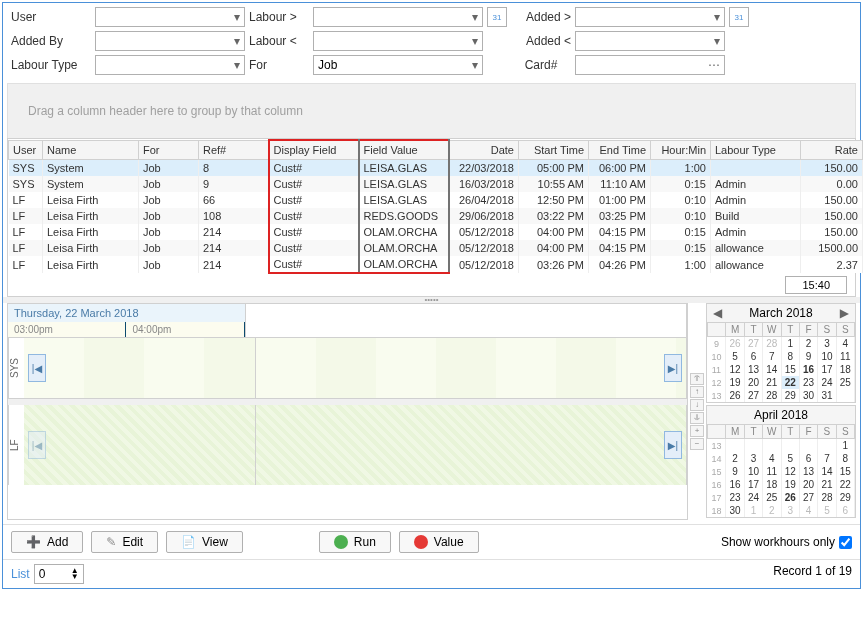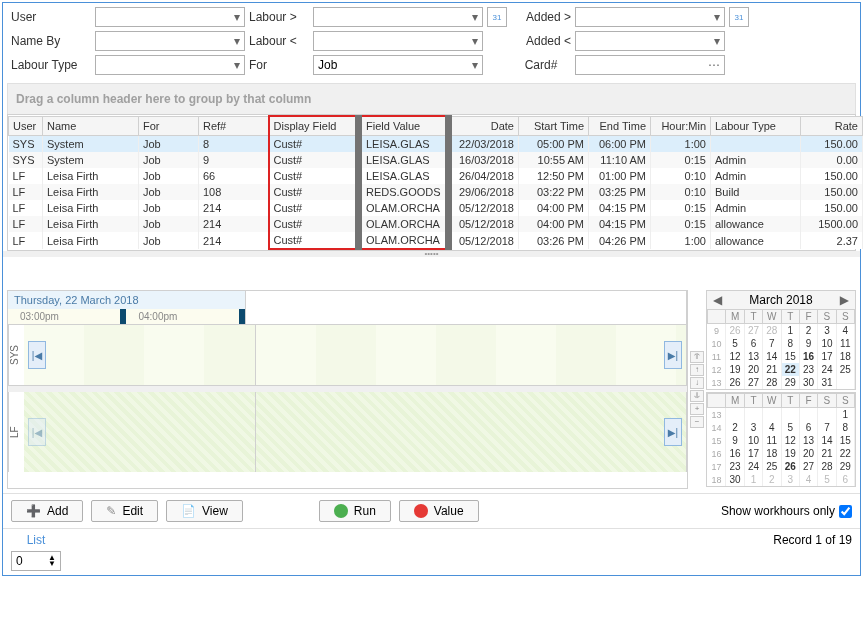"Name By" span.filter-label { text: Name -> Added }
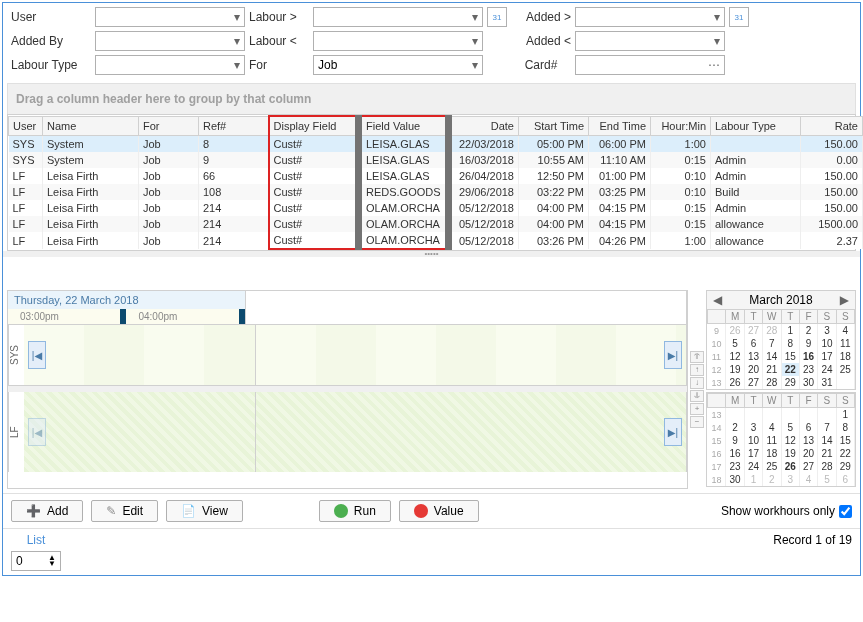"Drag a column header here" .group-header { font-weight: bold -> none; padding: 8px -> 20px }
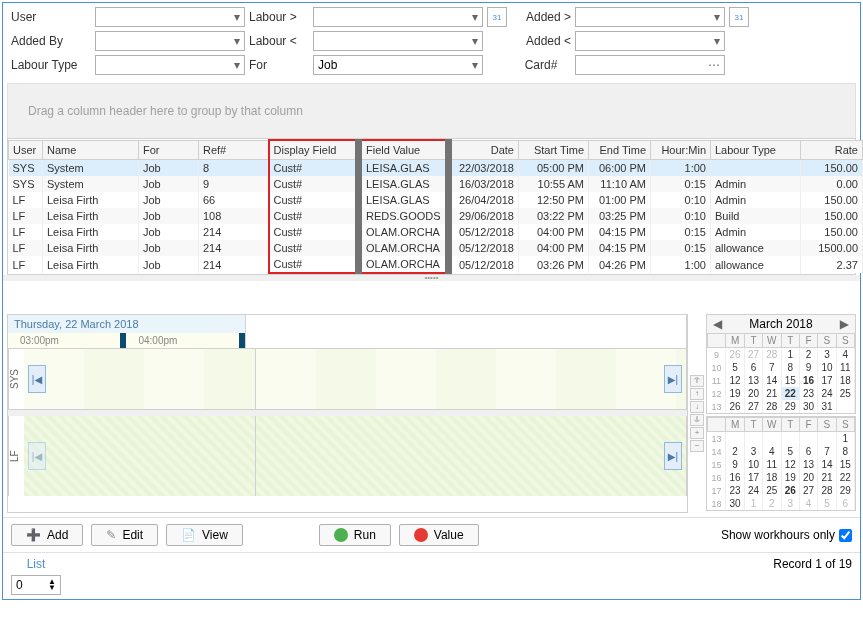"Display Field" .col-highlight { border-right: 7px solid #737373 -> 2px solid #737373 }
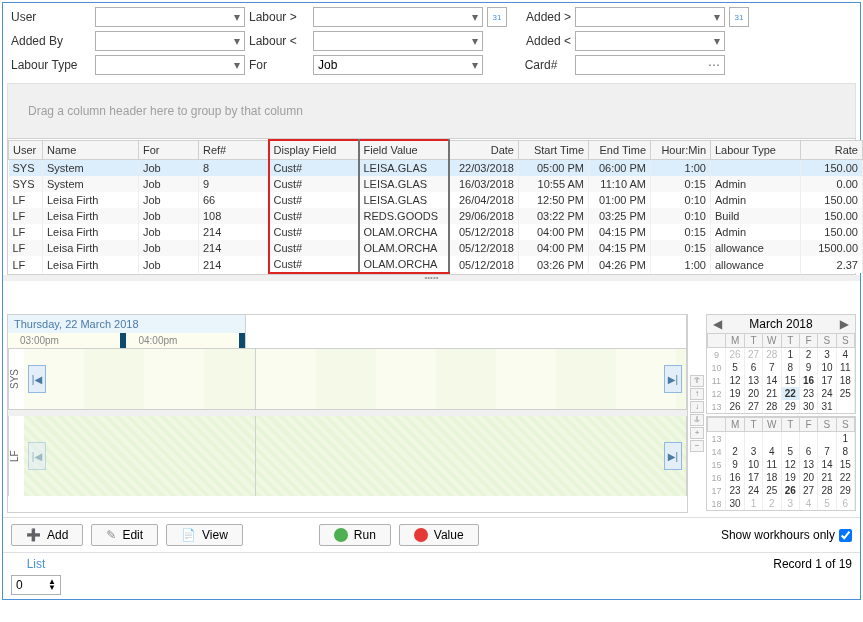"15:40" div.grid-footer { html: none -> <div> <div>15:40</div> </div> }
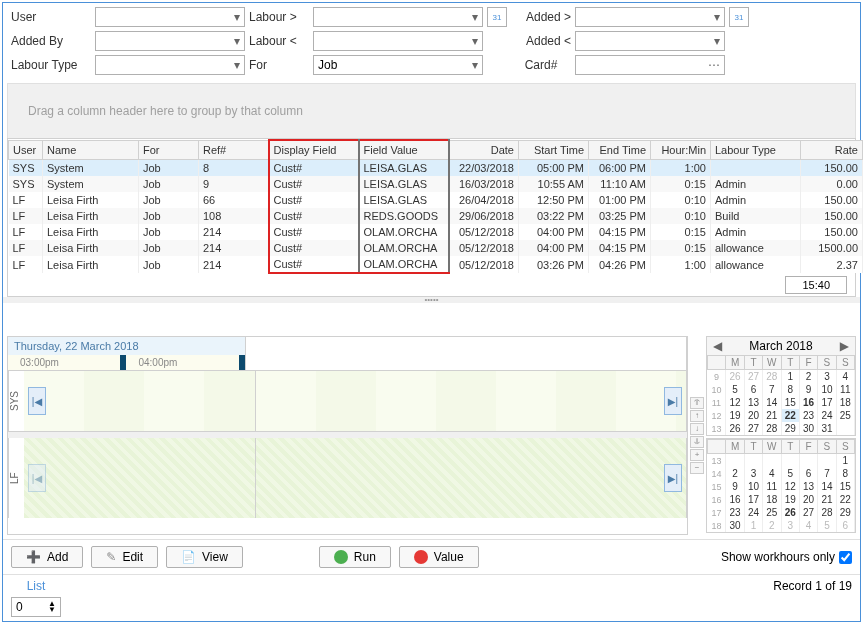"Thursday, 22 March 2018" .schedule-area { margin-top: 33px -> none }
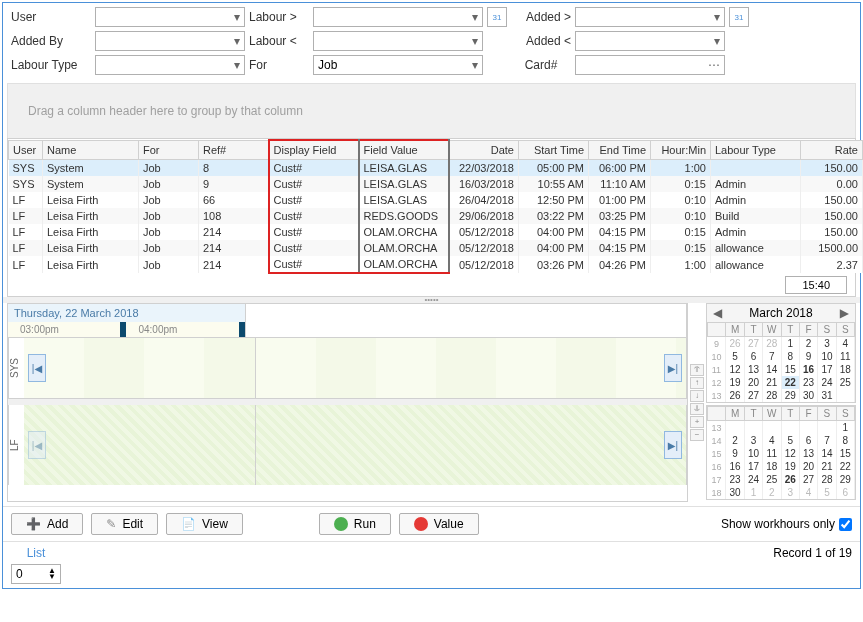"03:00pm" .sched-time { border-right: 6px solid #0c4a6e -> 1px solid #0c4a6e; padding: 2px 12px -> 2px 6px }
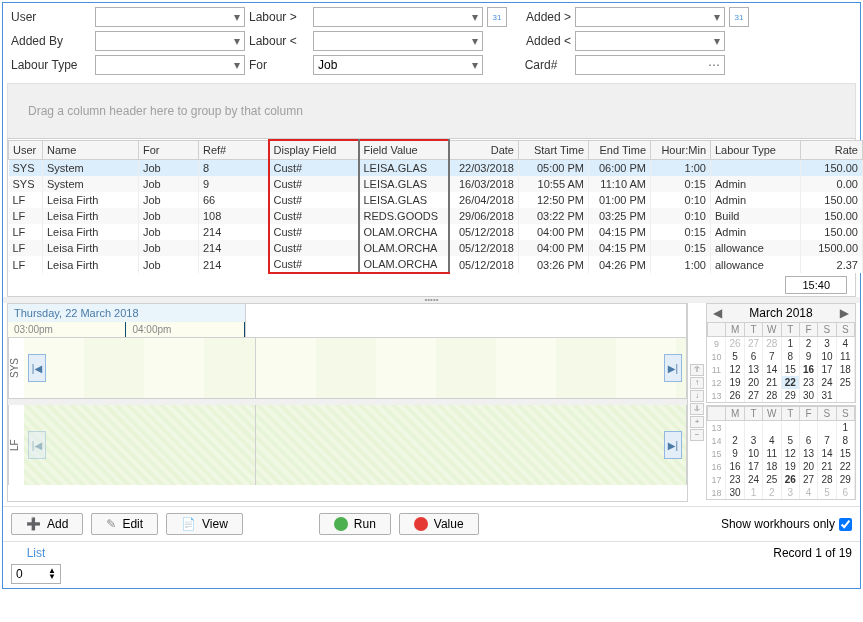"April 2018" div.cal-title { html: none -> <div> <span></span> <span>April 2018</span> <span></span> </div> }
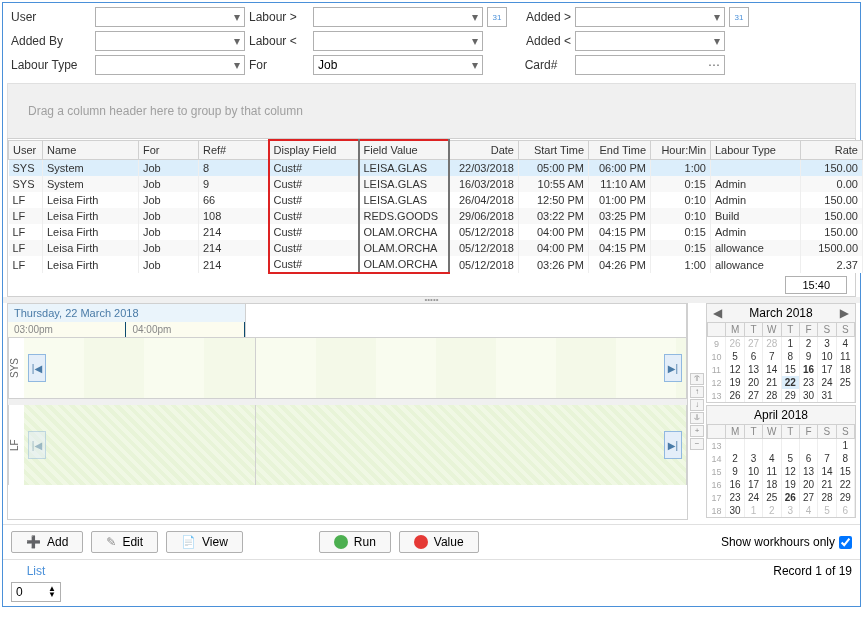"List" .status-left { flex-direction: column -> none }
